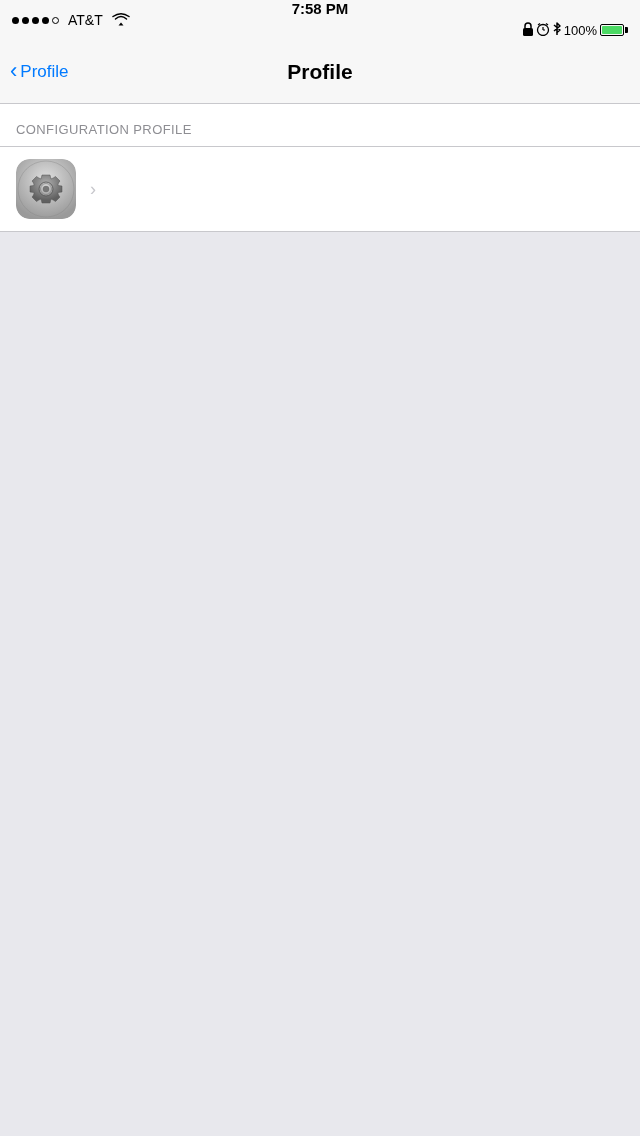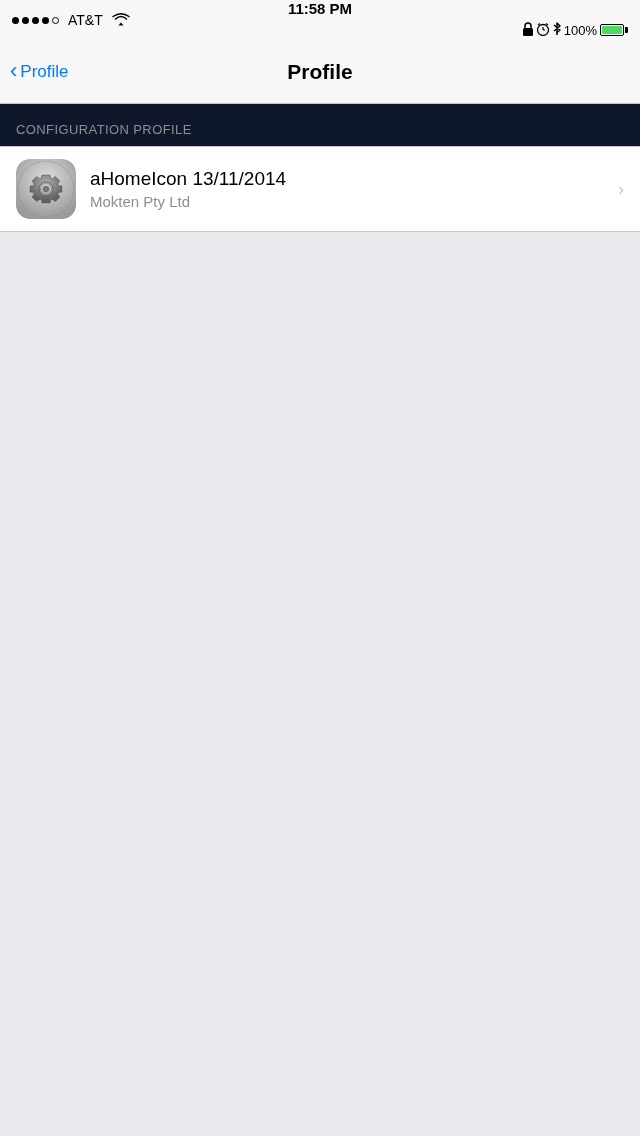"11:58 PM" div.status-center { text: 11:58 -> 7:58 }
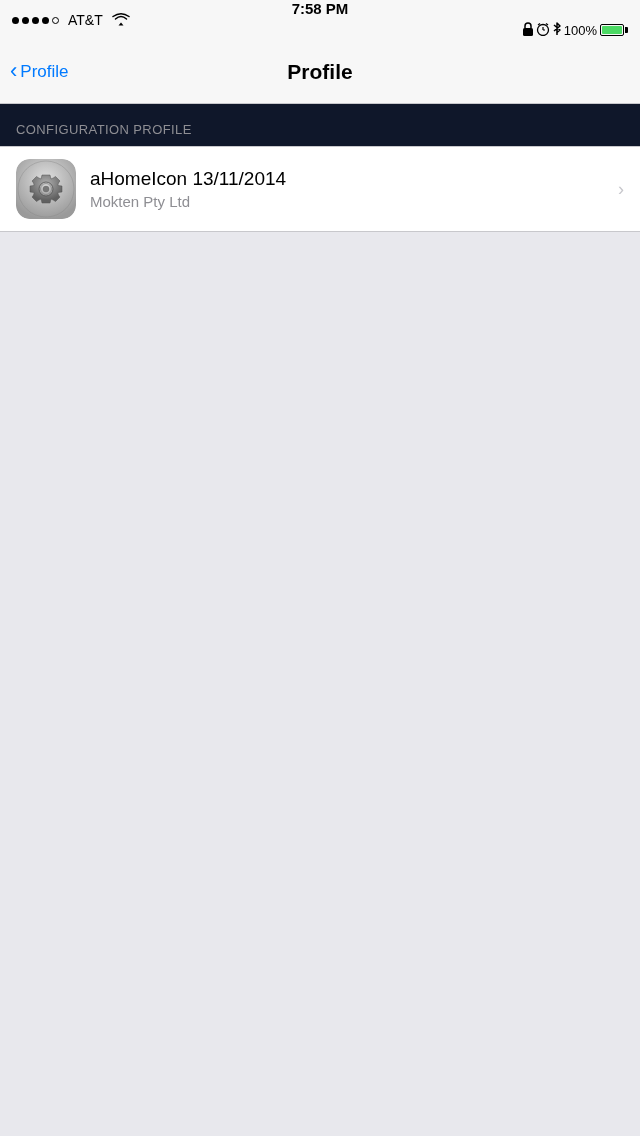"CONFIGURATION PROFILE" .section-header { background: #0f172a -> #ffffff }
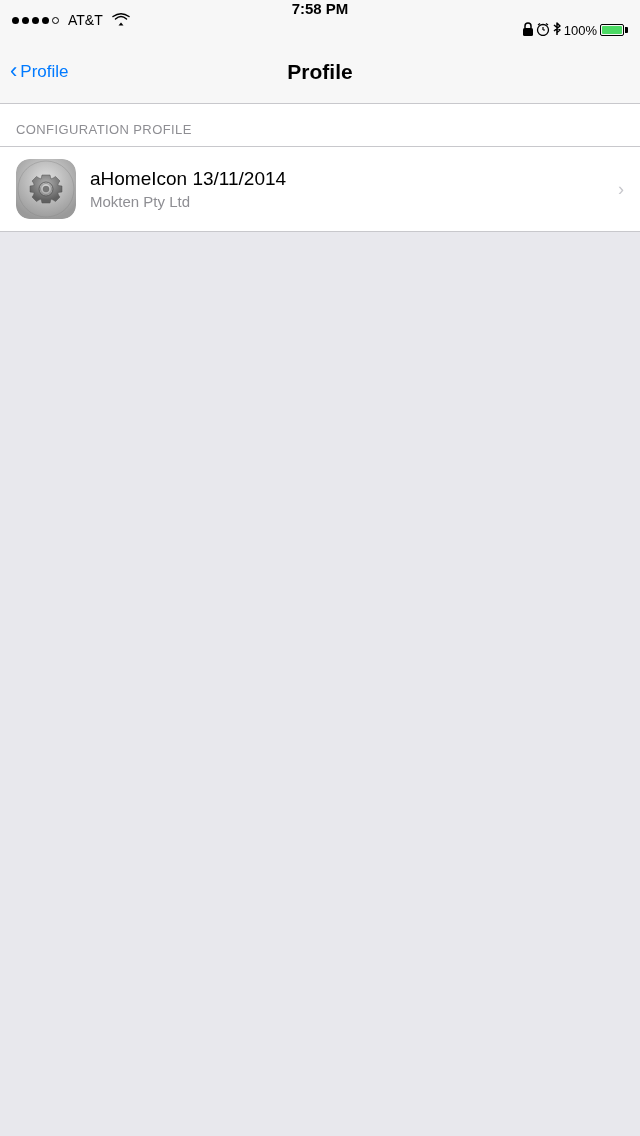"aHomeIcon 13/11/2014" div.row-content { html: <div> <div>aHomeIcon 13/11/2014</div> <div>Mokten Pty Ltd</div> </div> -> none }
